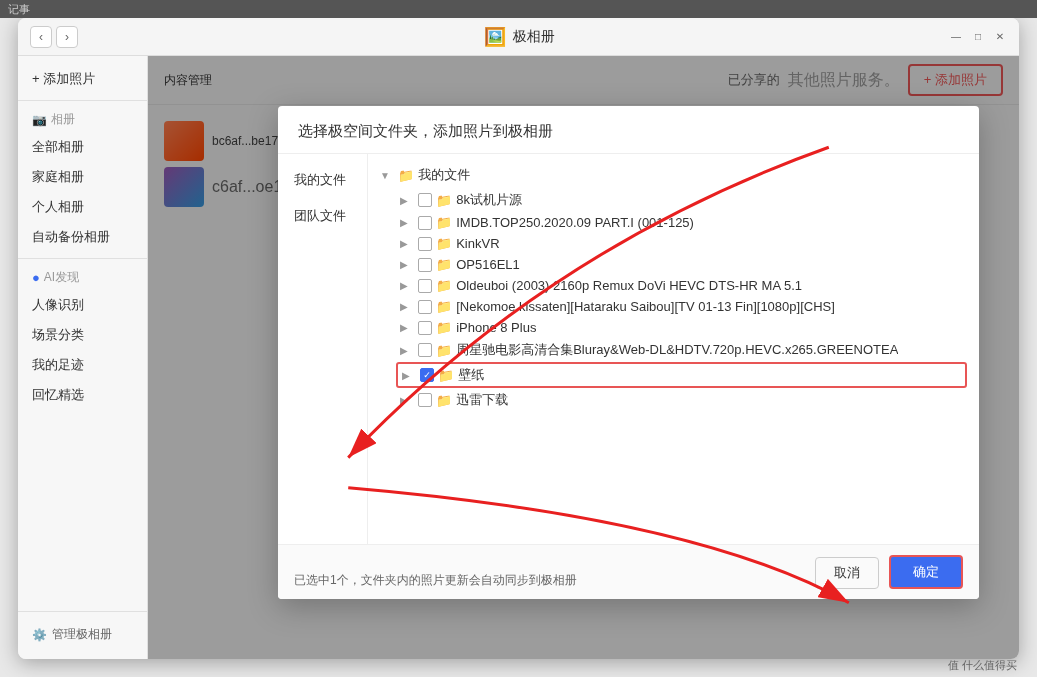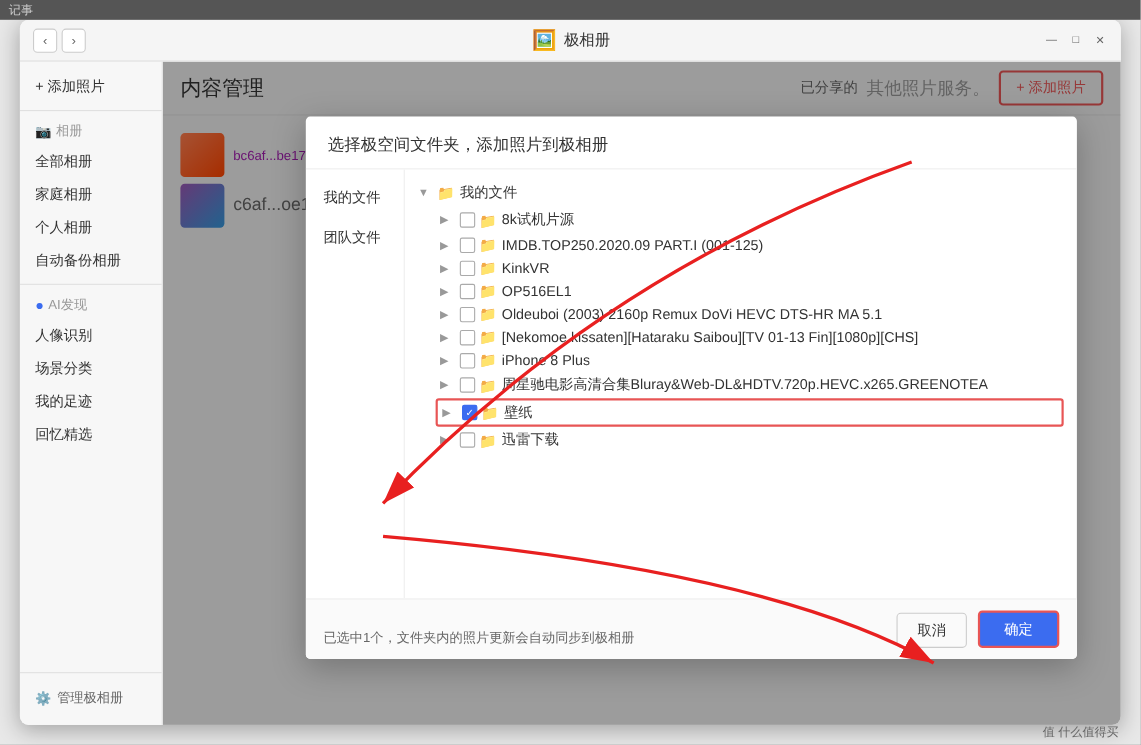"内容管理" .toolbar-section { font-size: 19px -> 12px }
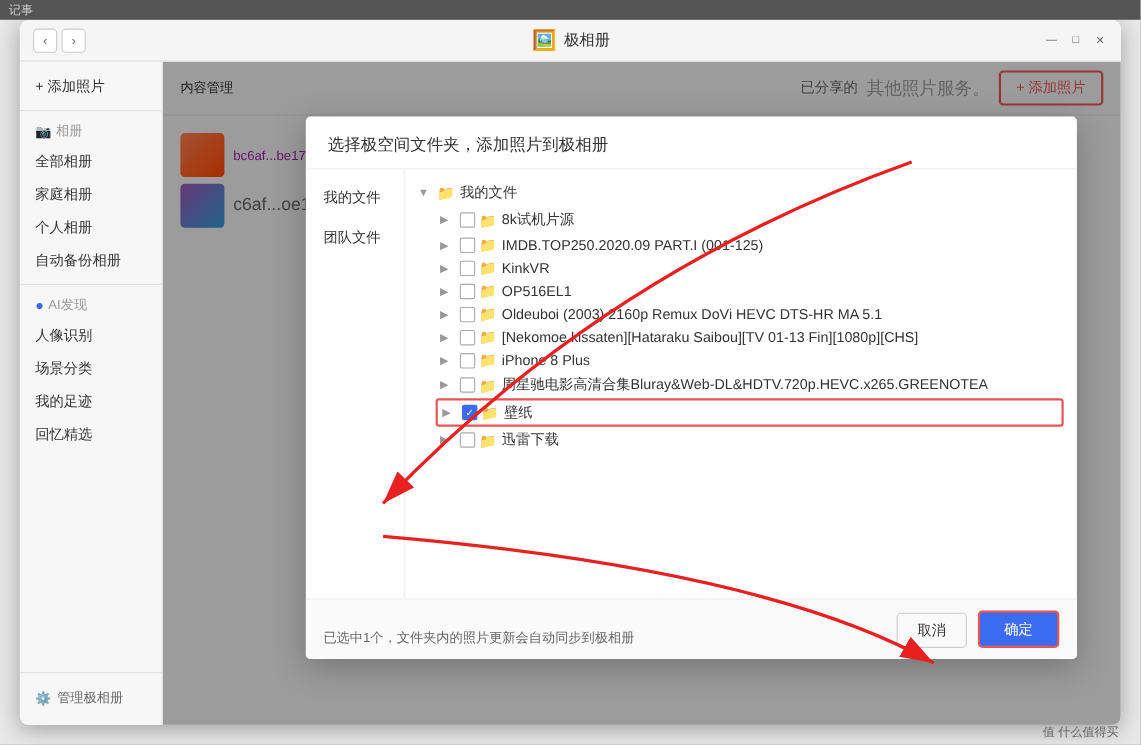"bc6af...be17" span { color: #a21caf -> #404040 }
